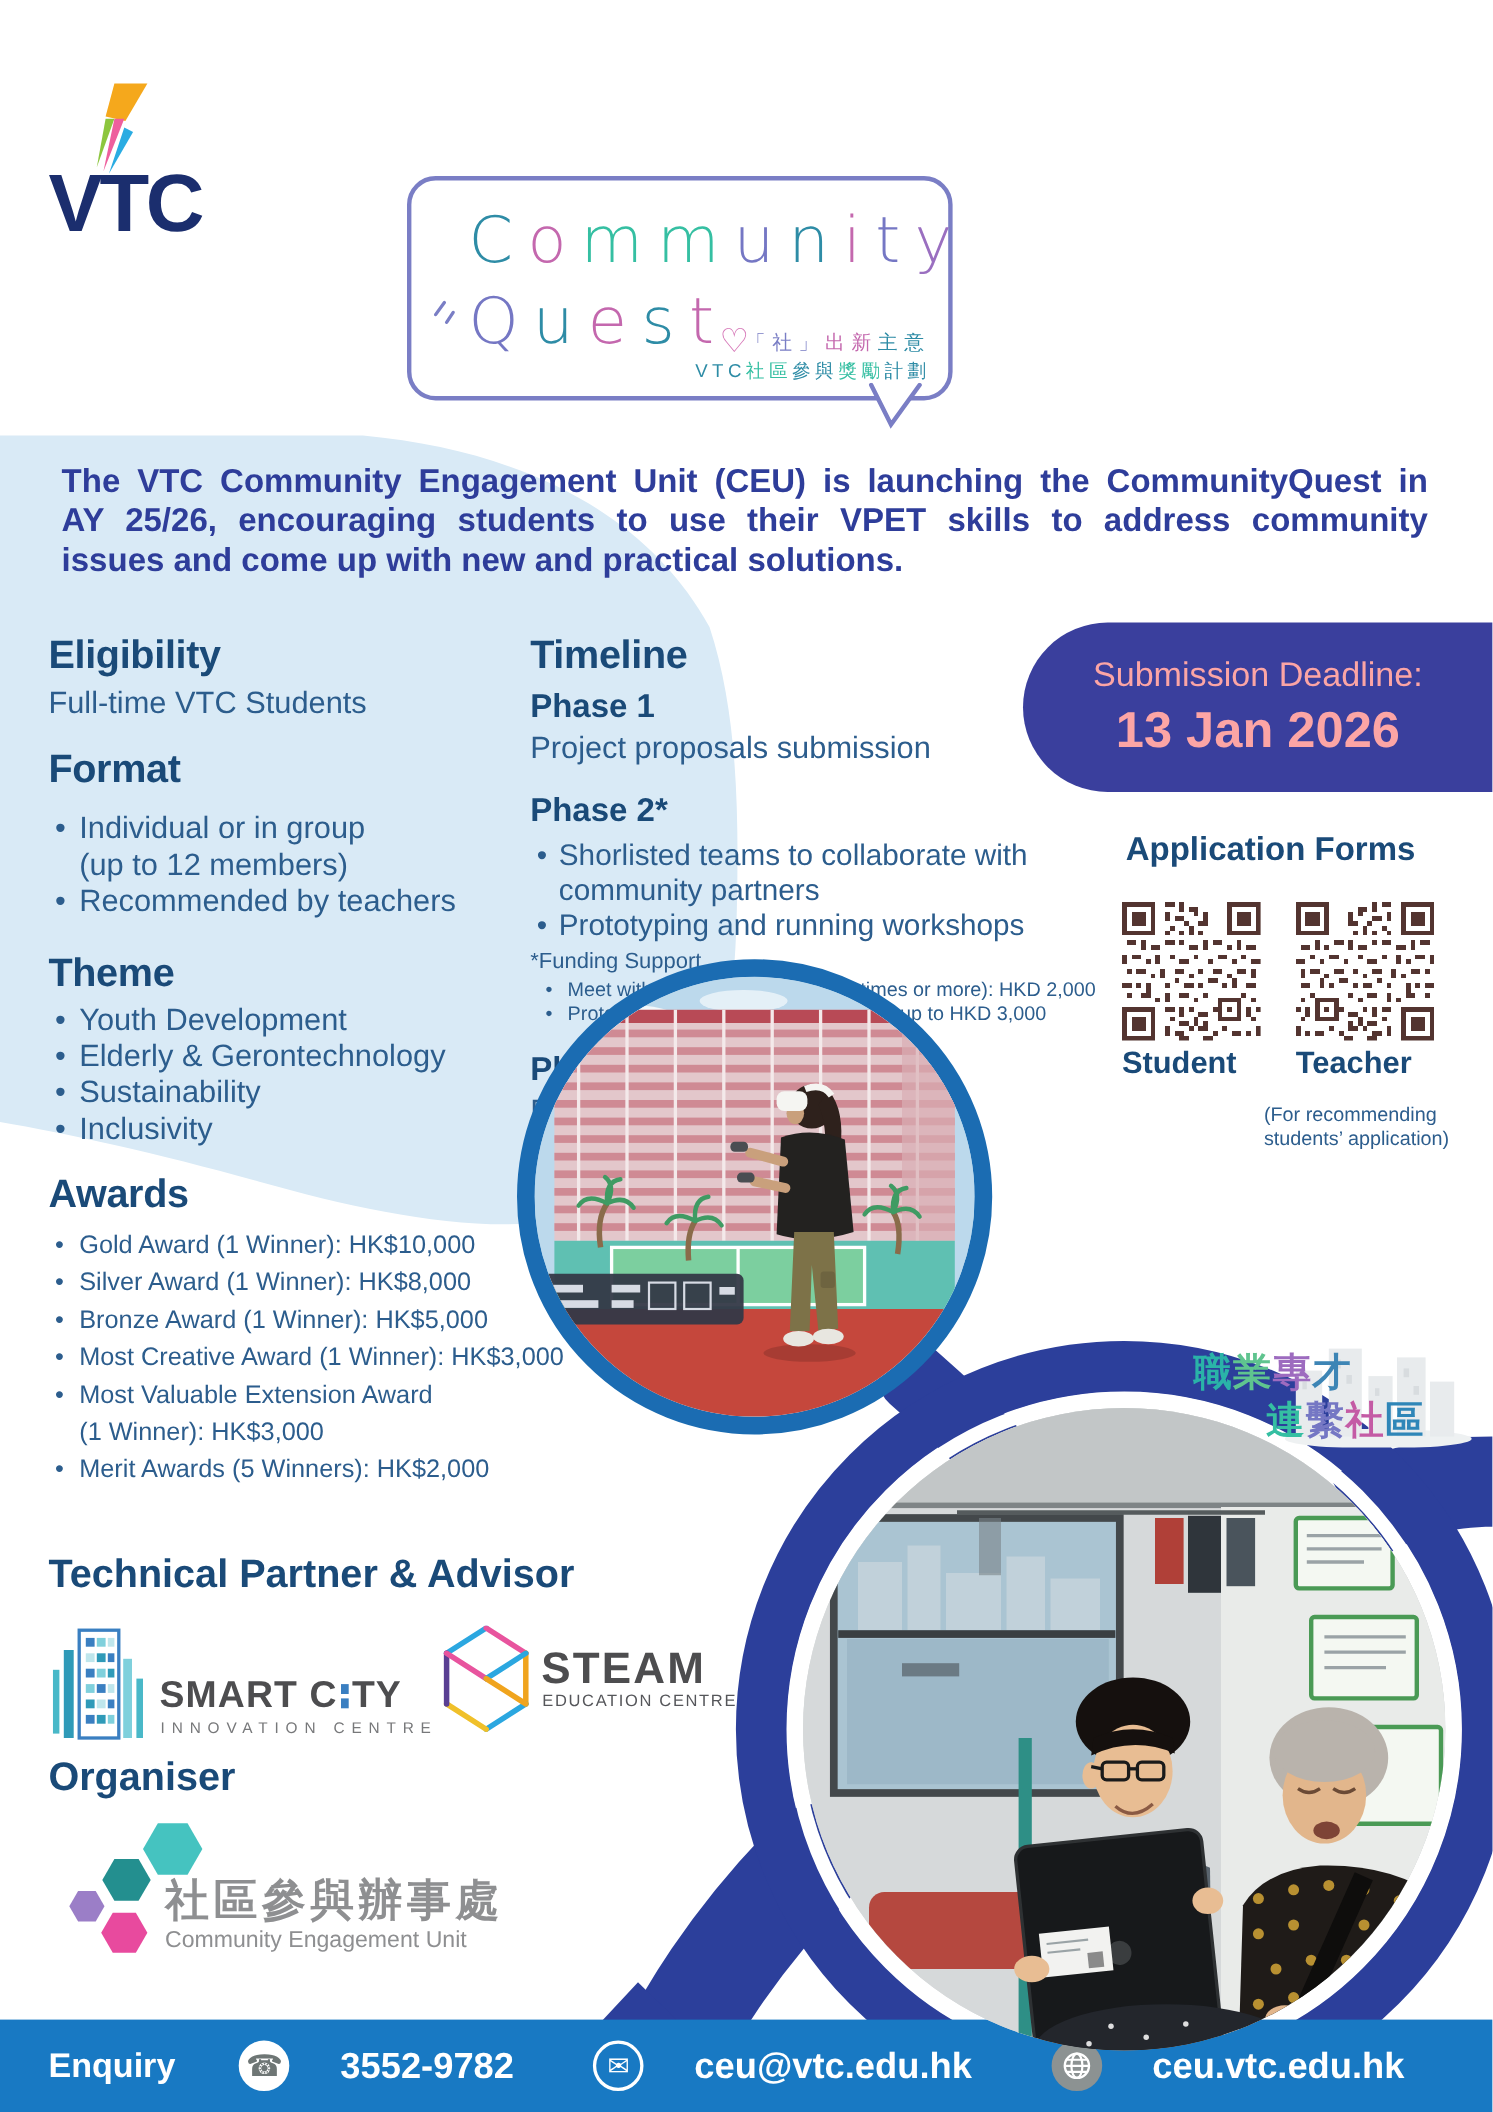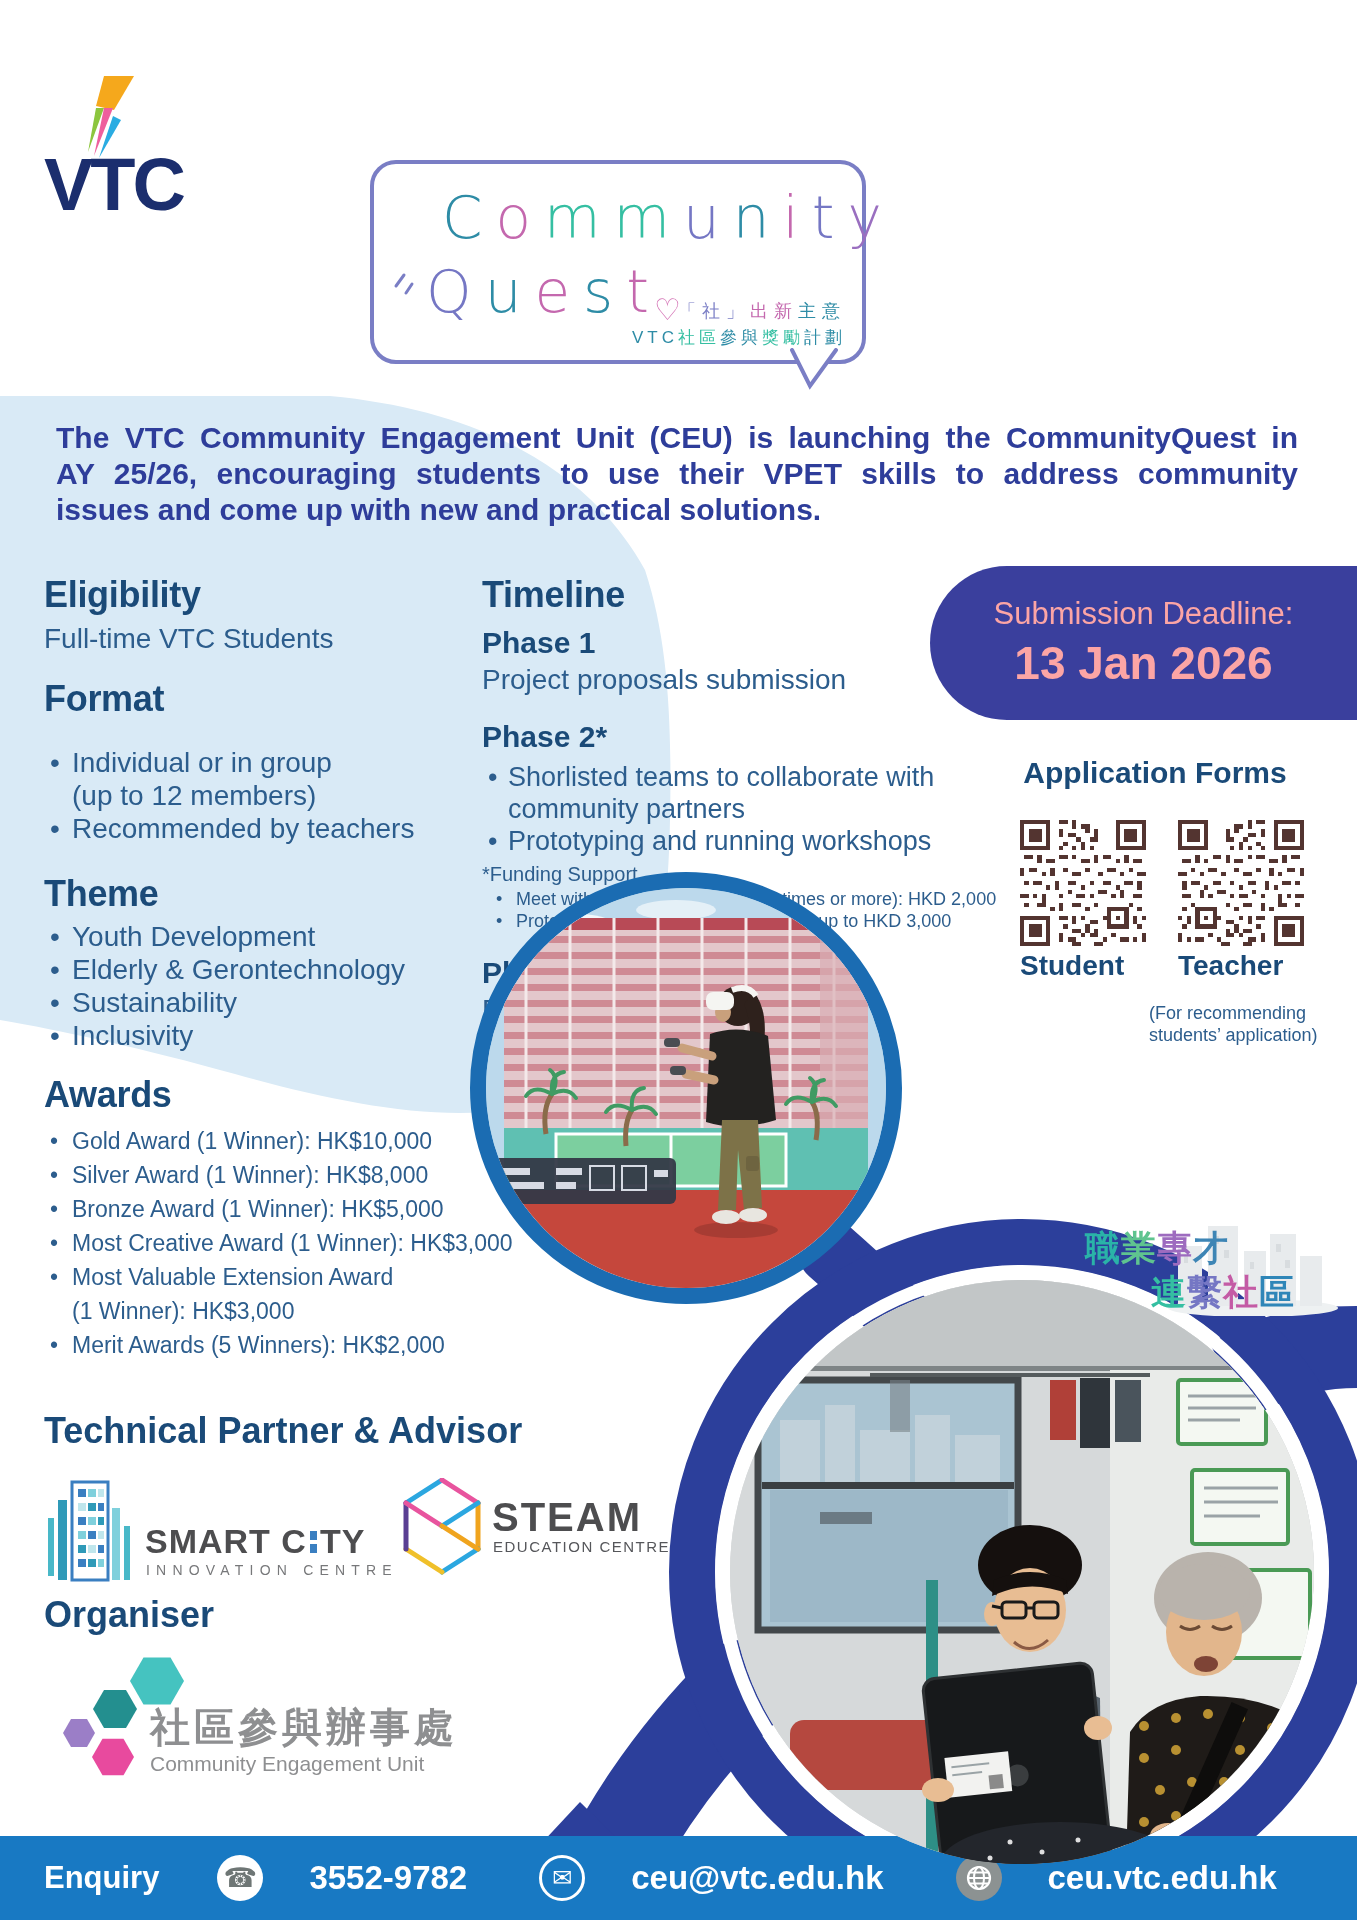"Community" .cq-line1 { left: 68px -> 52px }
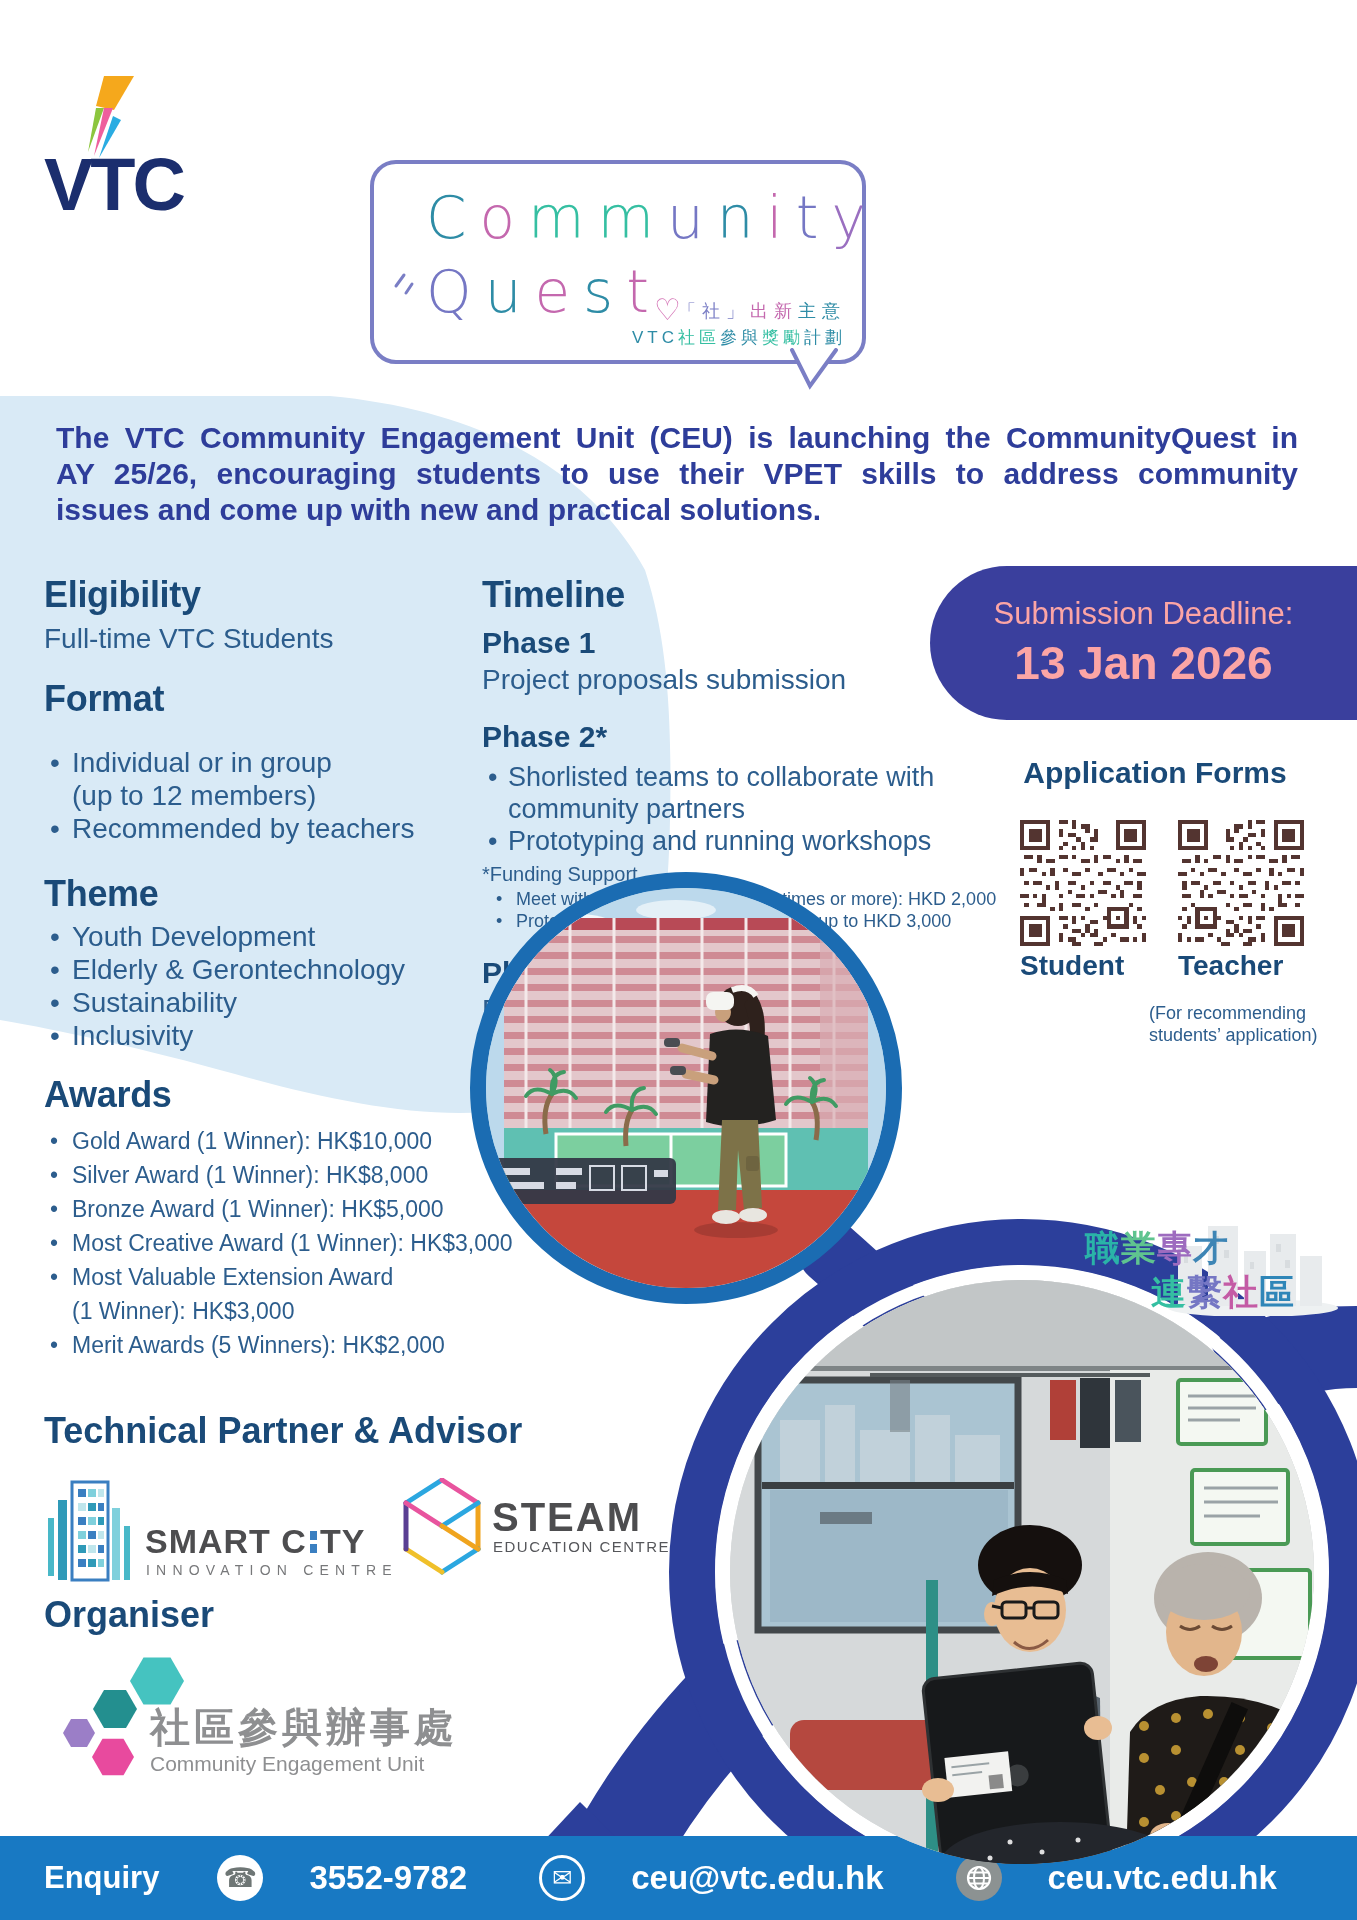"Individual or in group" .ul { margin-top: 28px -> 18px }
